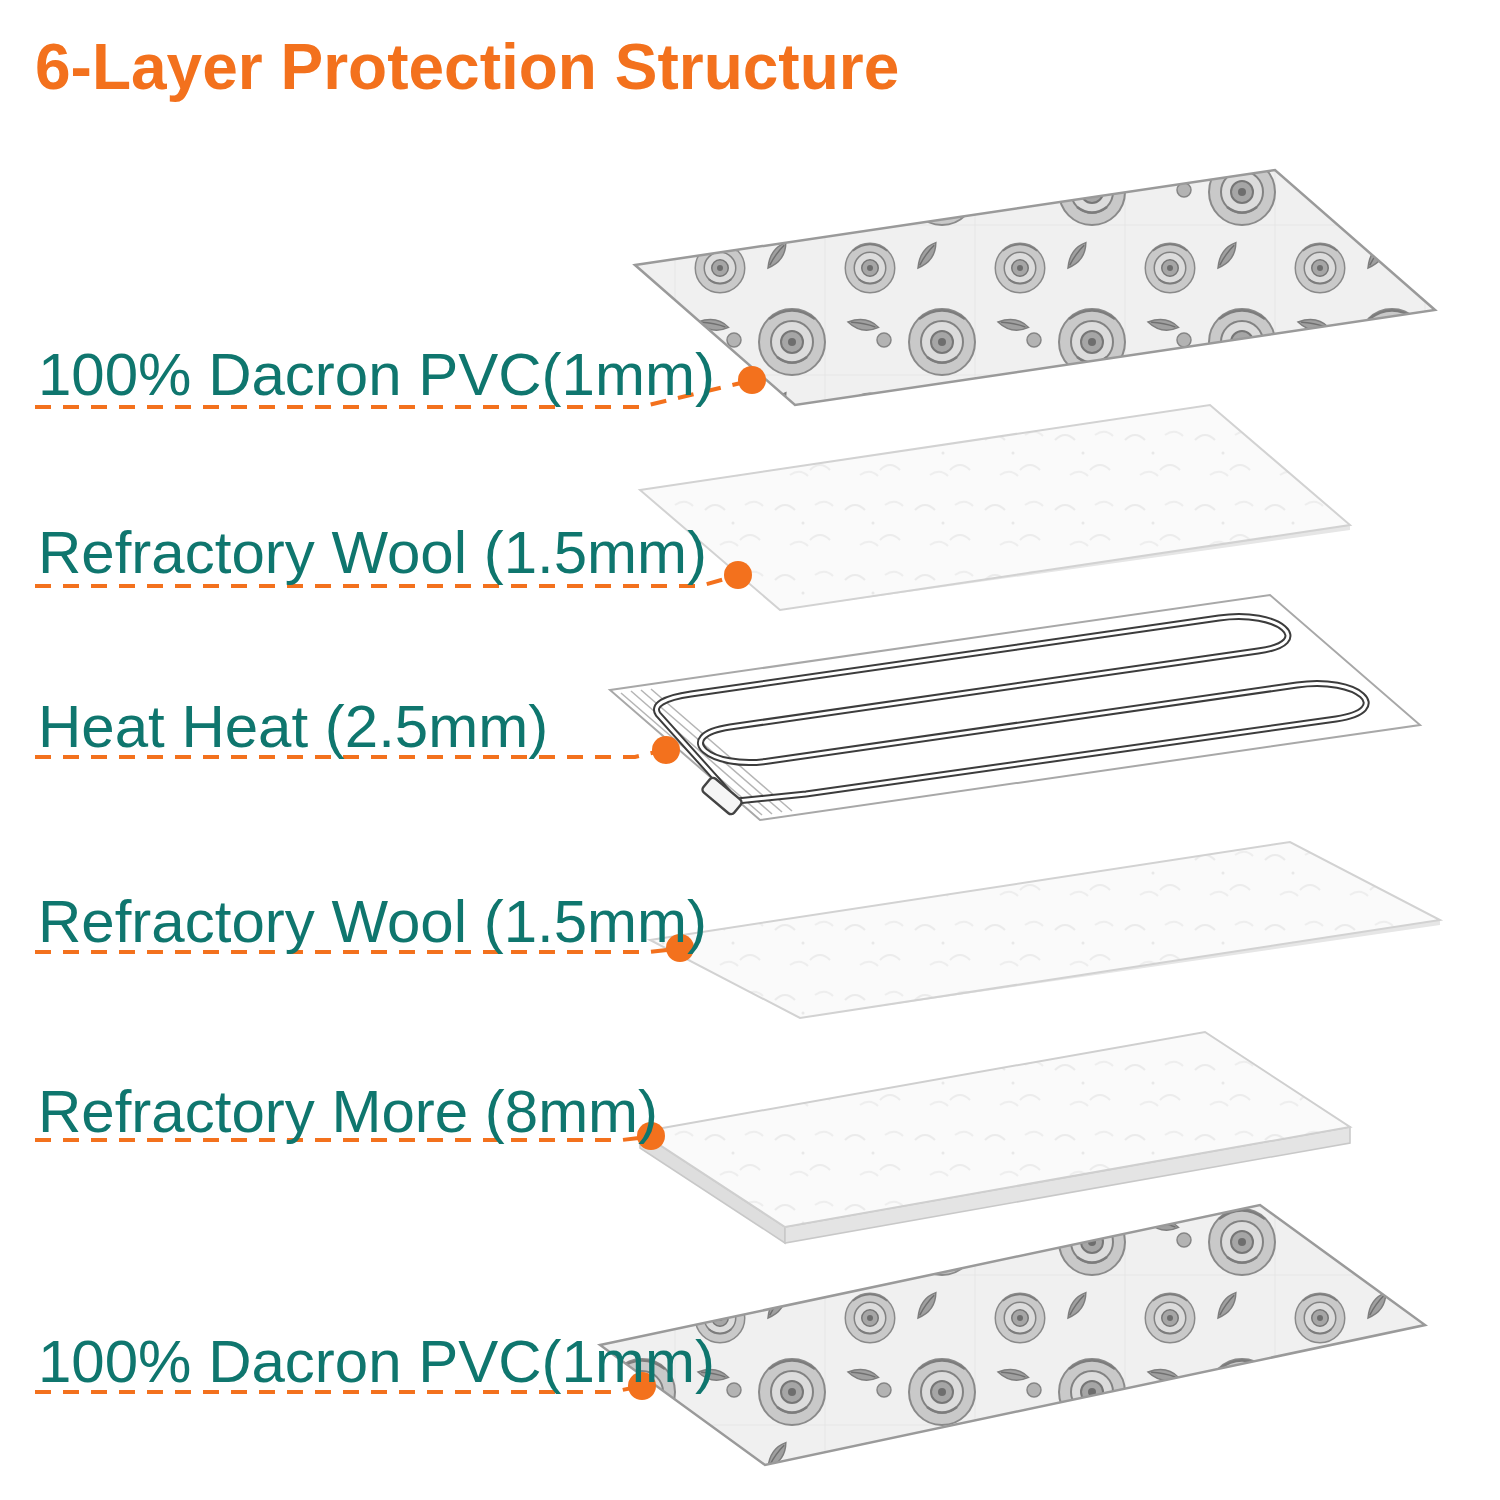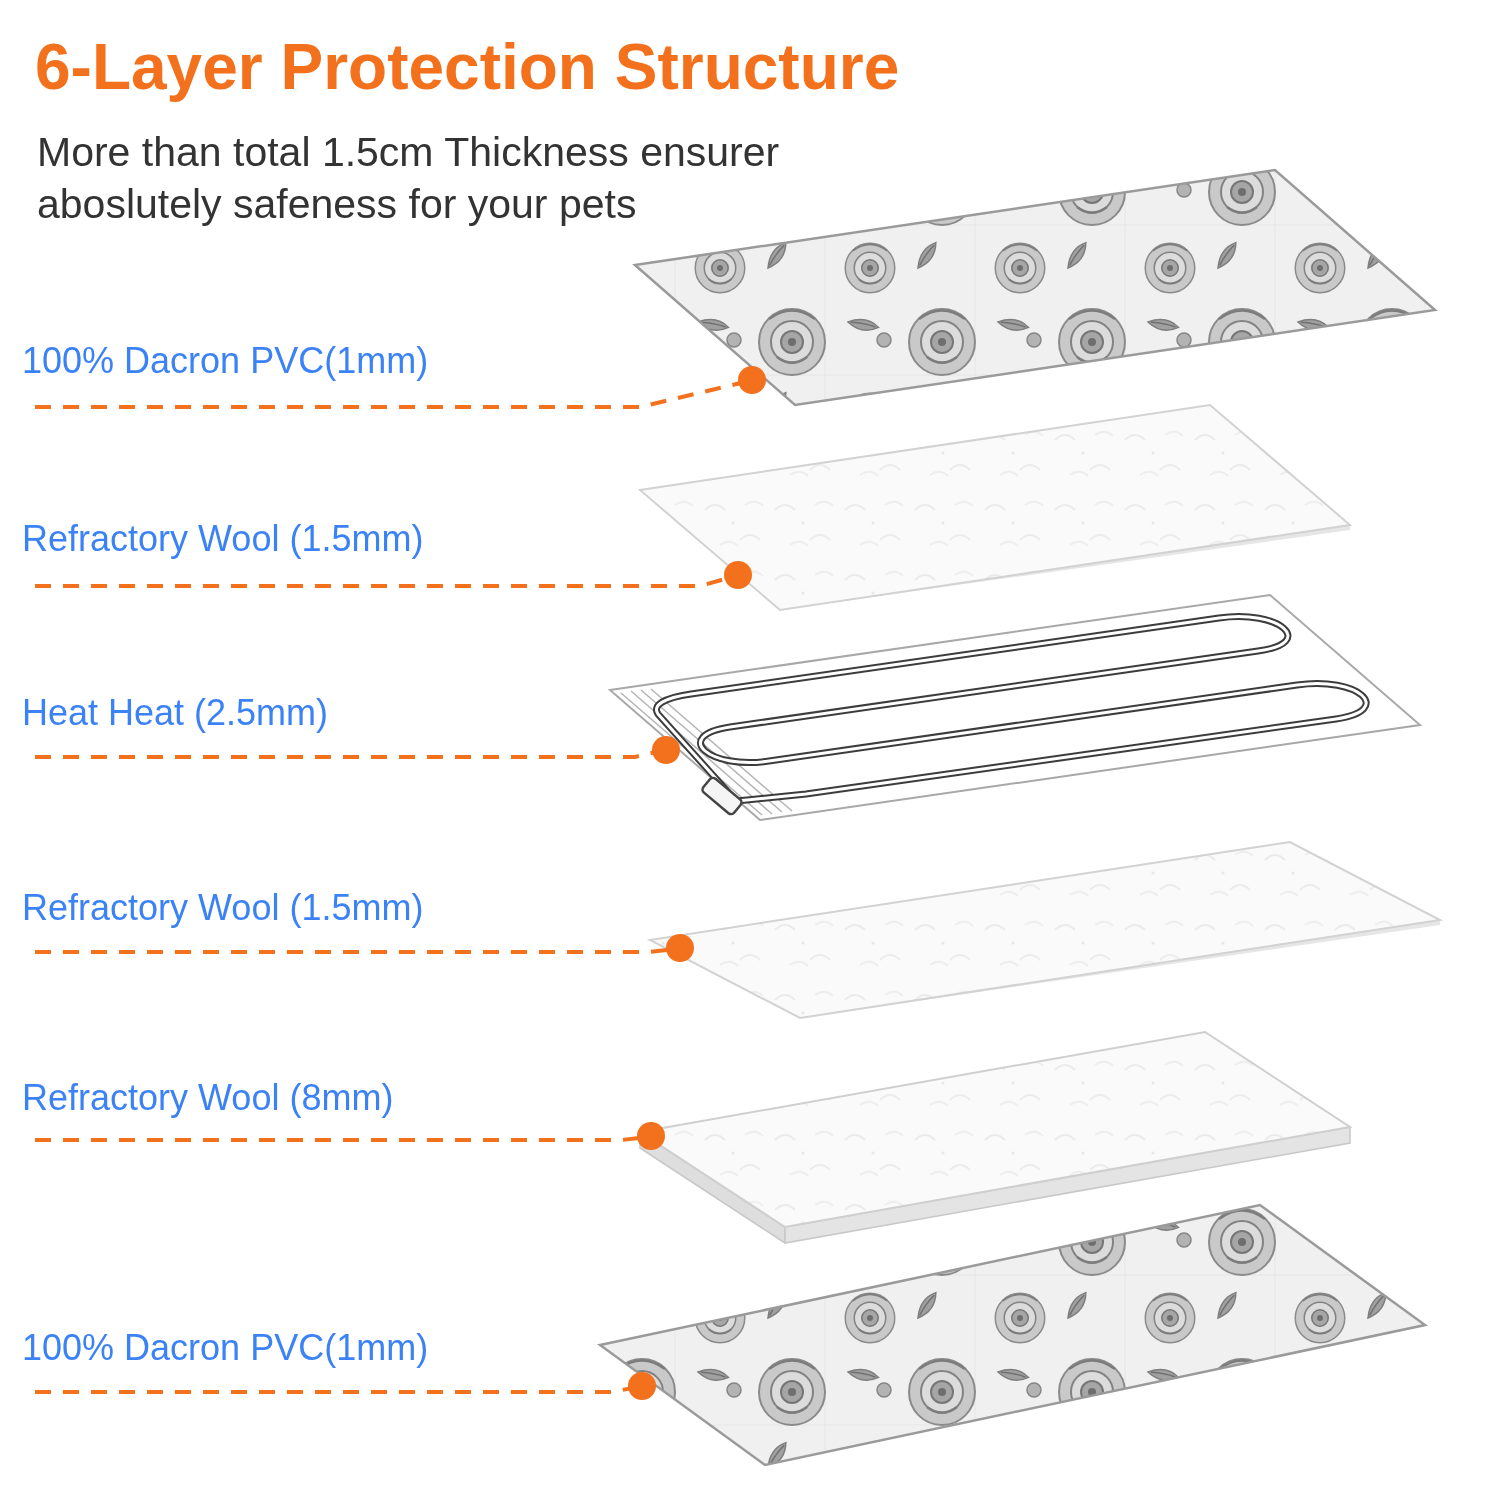"More than total 1.5cm Thickness" div.subtitle { html: <div> <div>More than total 1.5cm Thickness ensurer</div> <div>aboslutely safeness for your pets</div> </div> -> none }
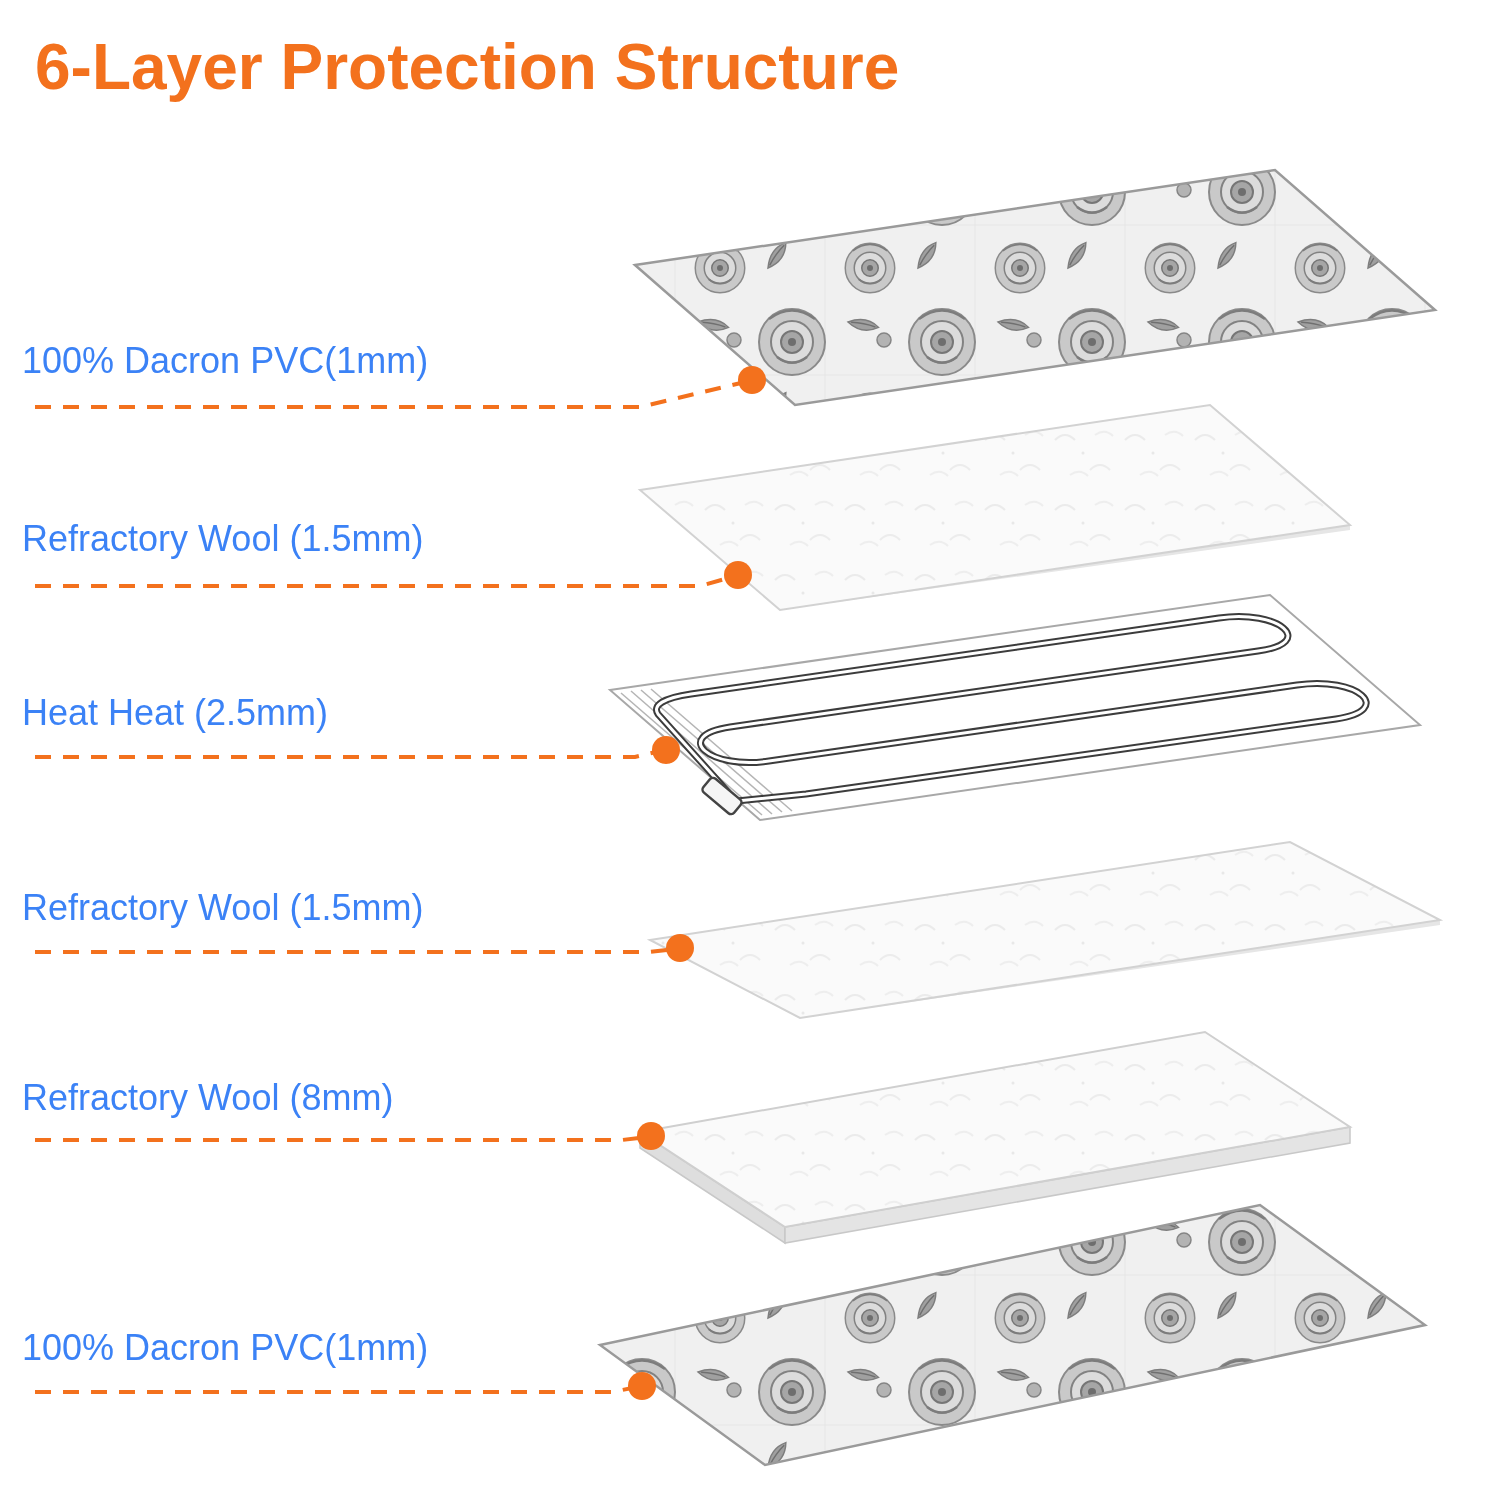"100% Dacron PVC(1mm)" .layer-label { color: #3b82f6 -> #0f766e; font-size: 36px -> 60px; left: 22px -> 38px }
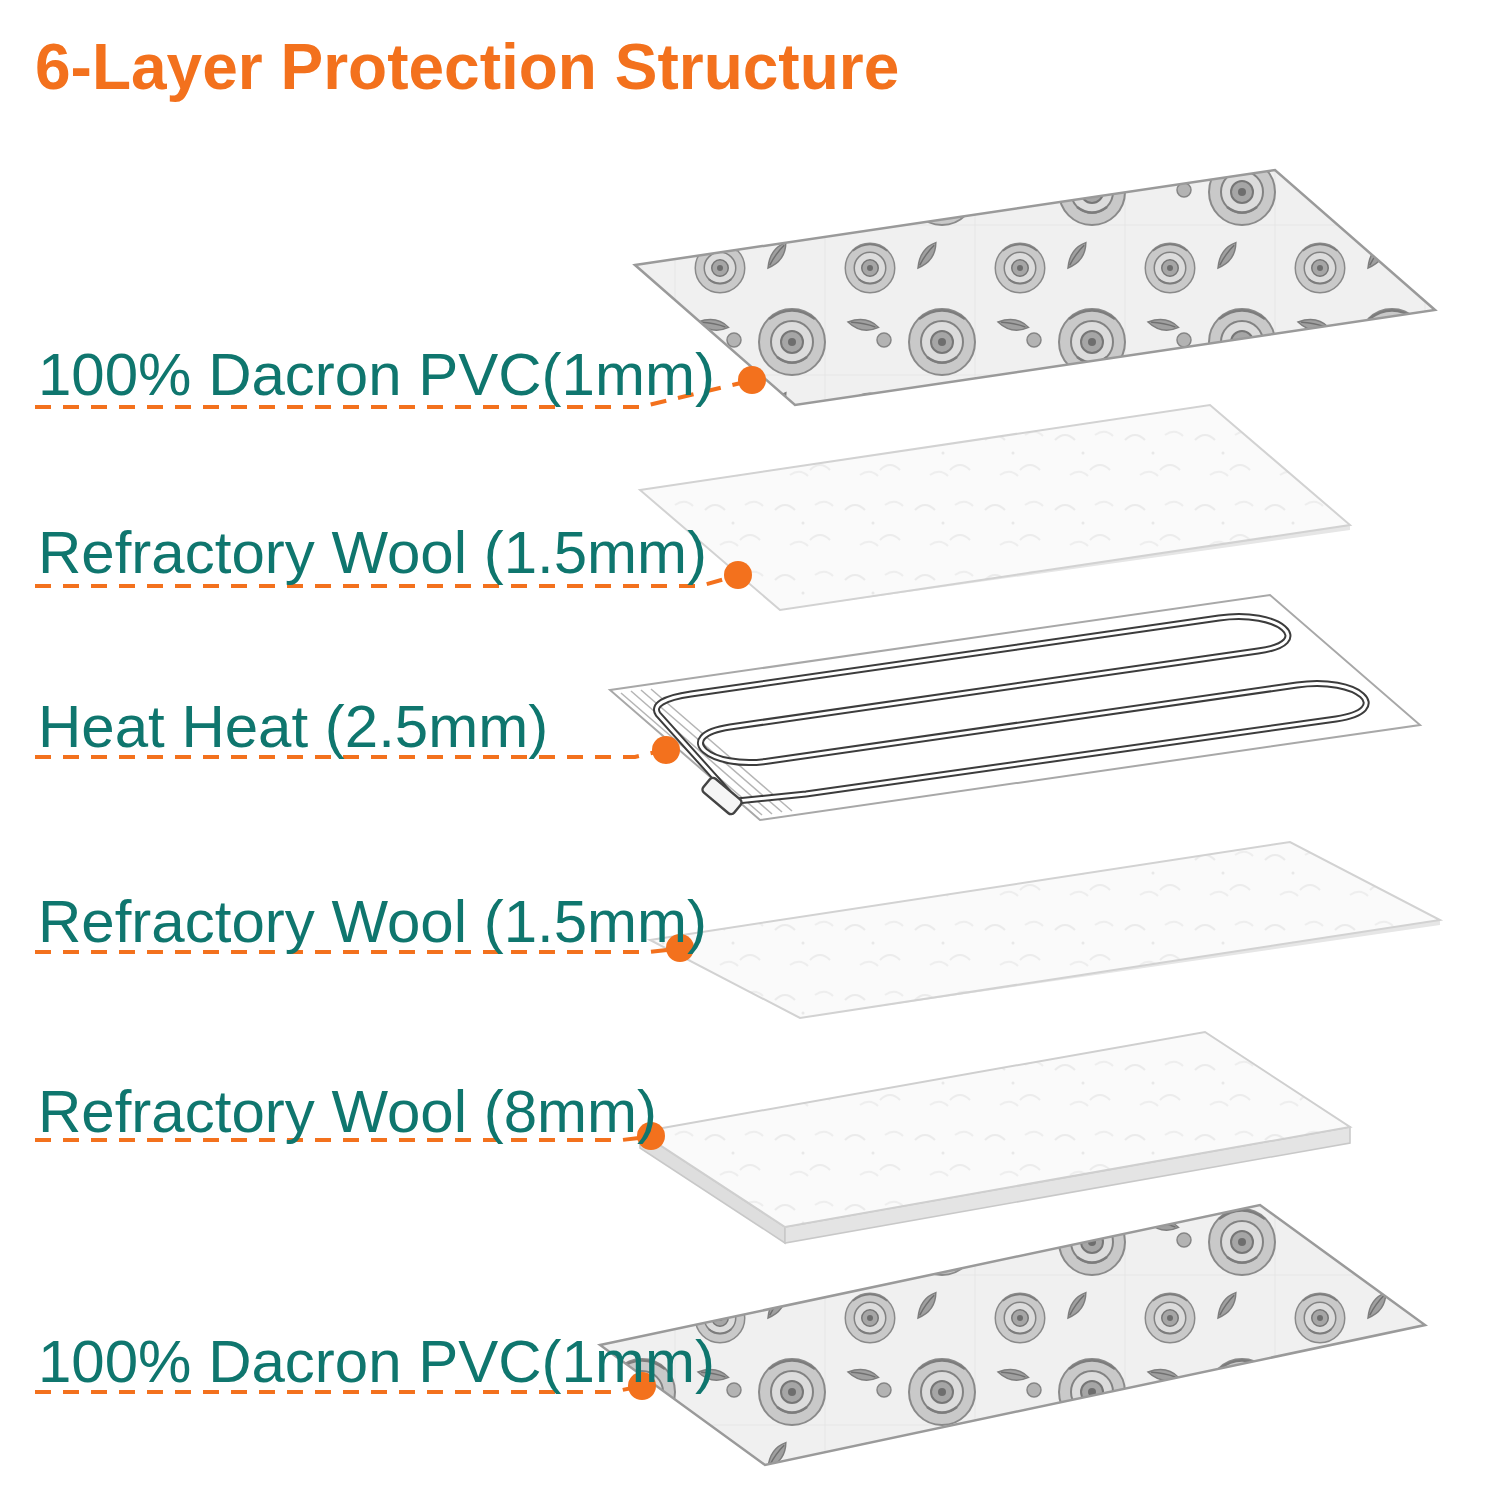"Refractory Wool (8mm)" div.layer-label { text: Wool -> More }
